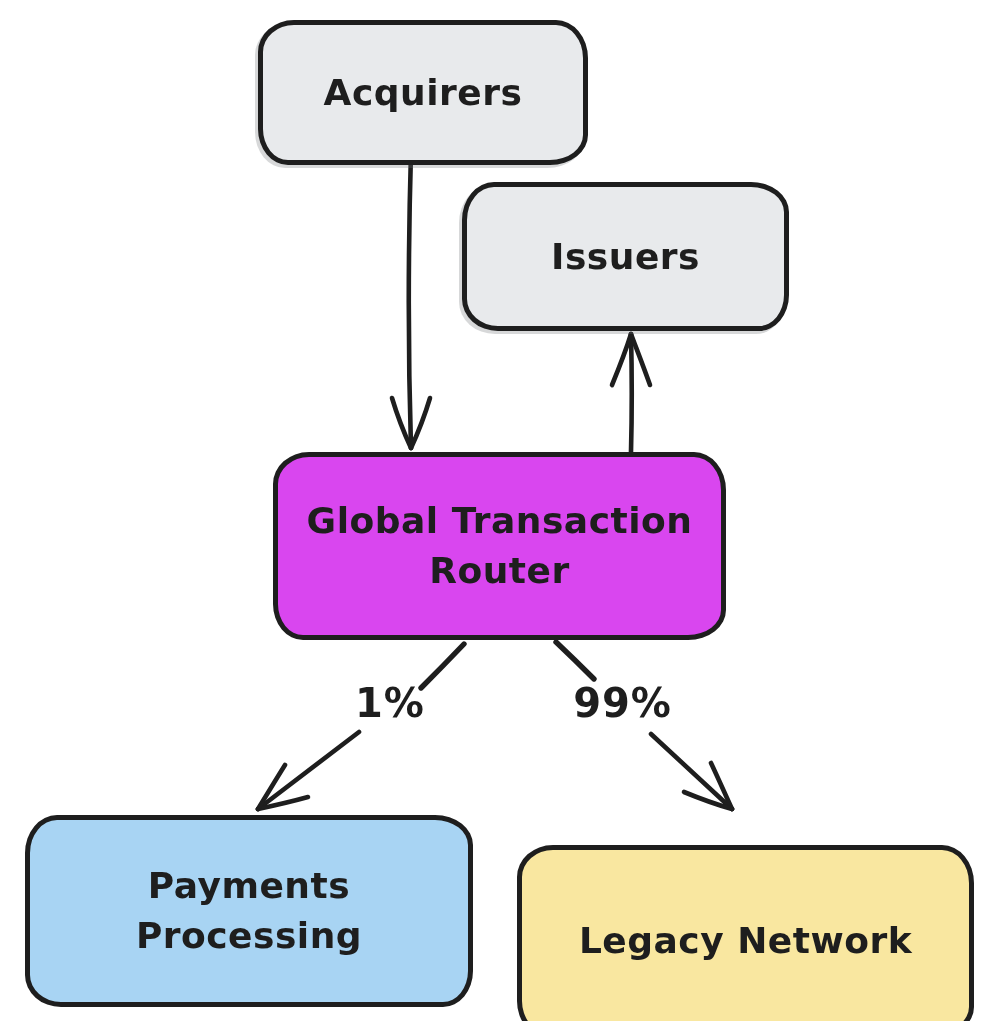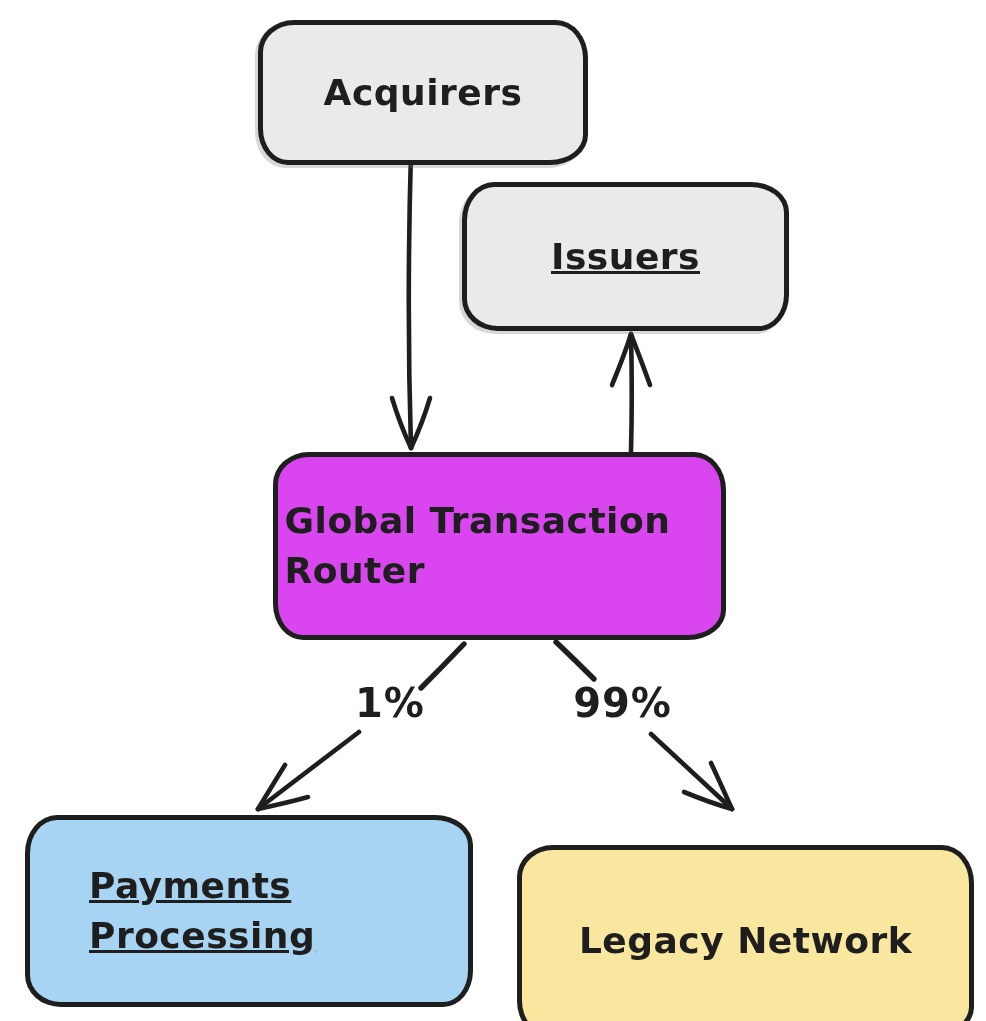"Acquirers" .node { text-align: left -> center }
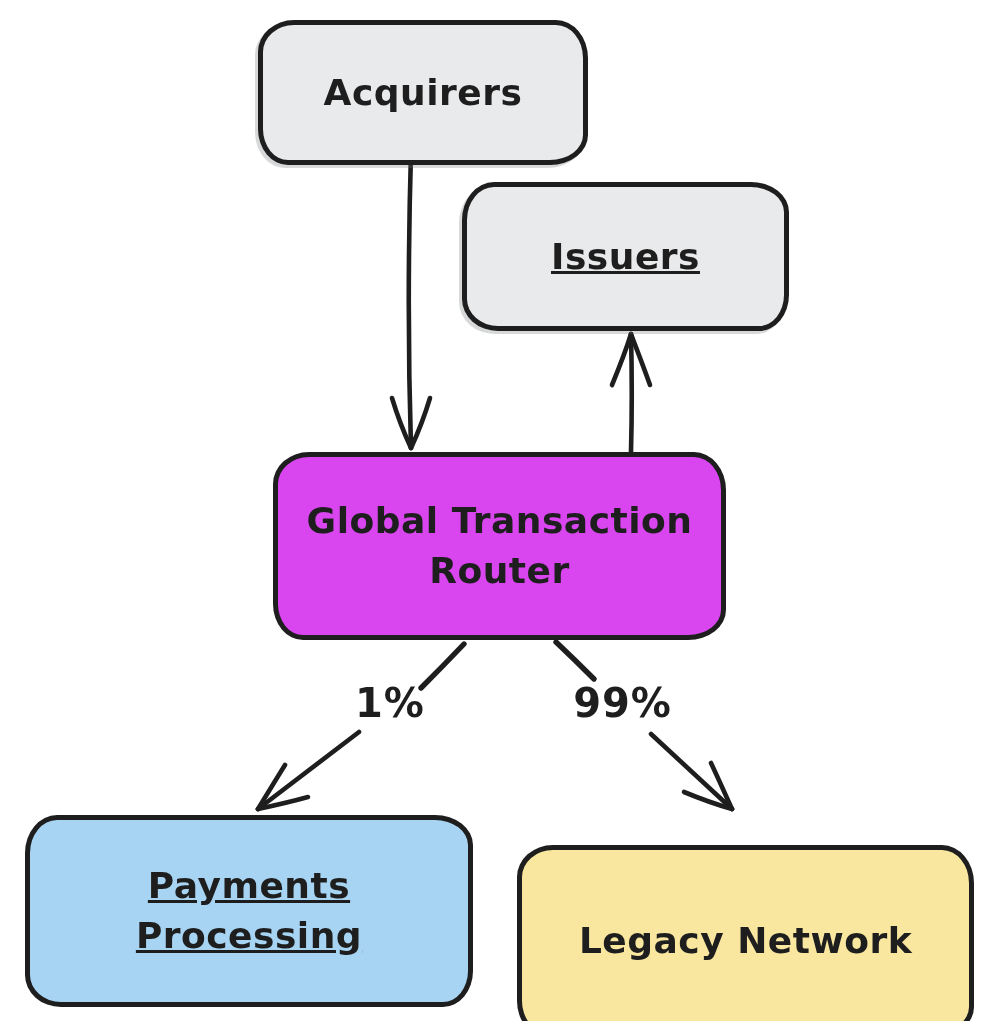"Issuers" .node.r2 { text-decoration: underline -> none }
